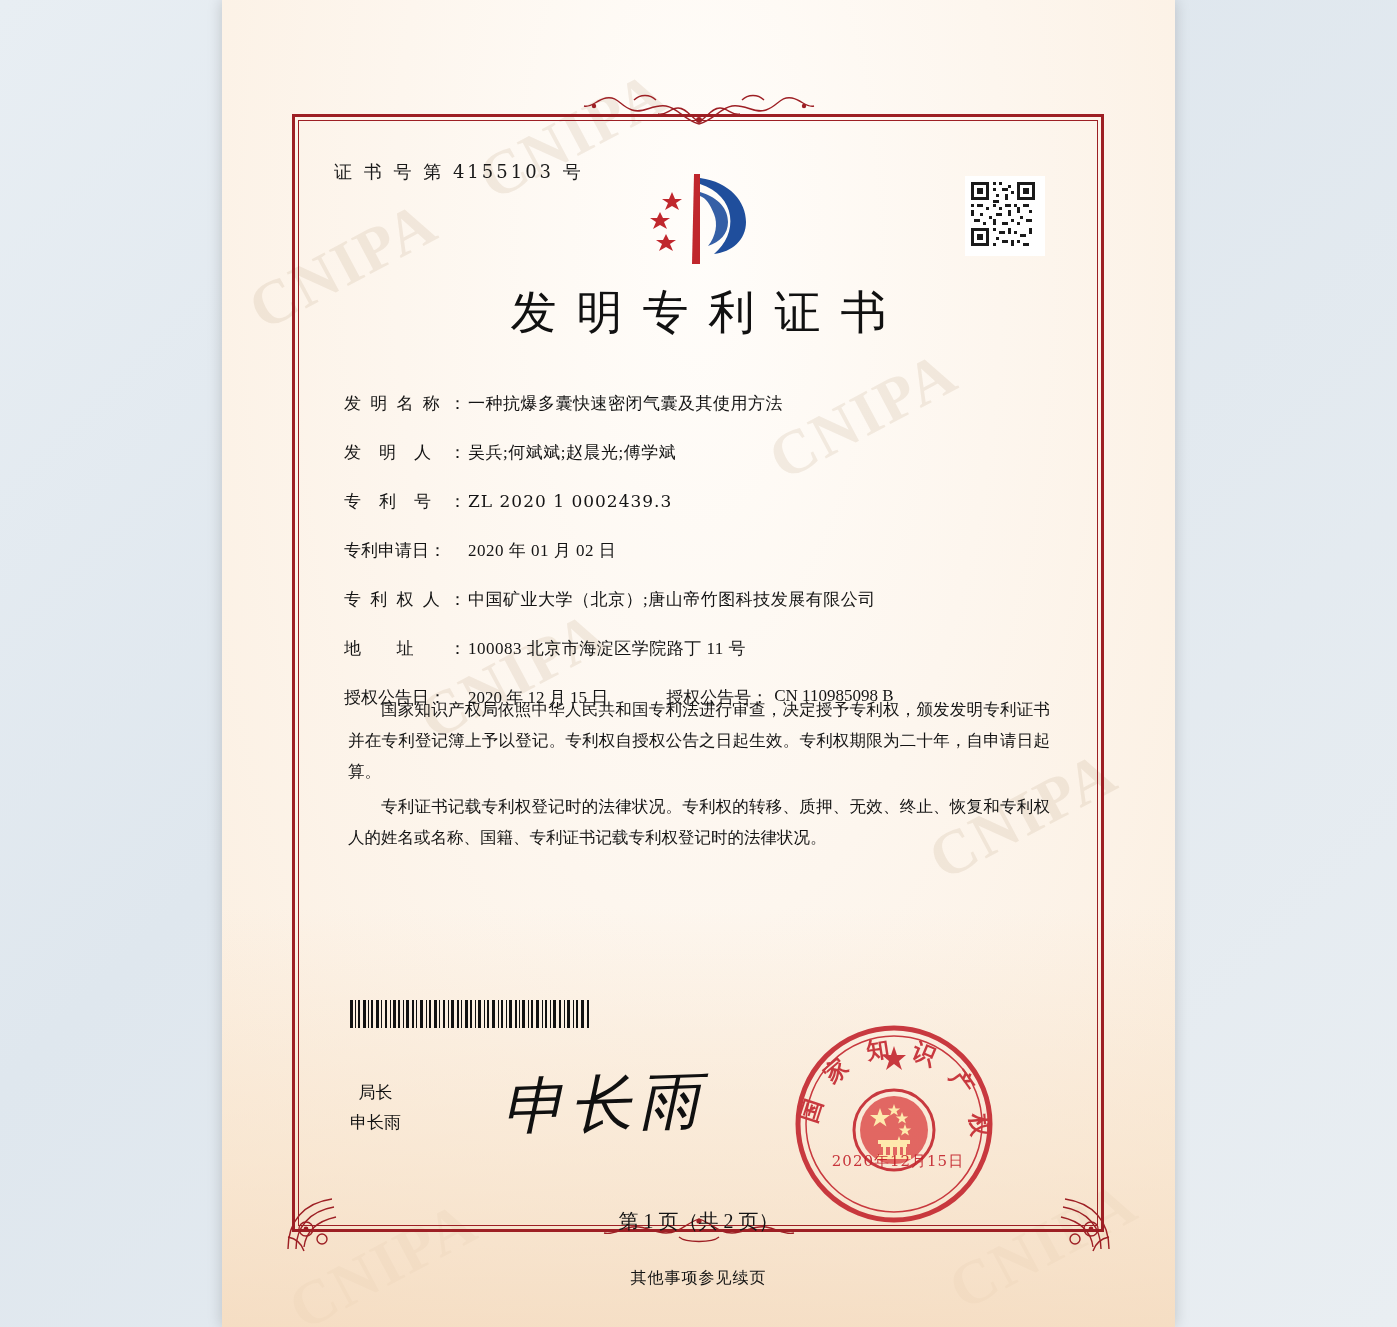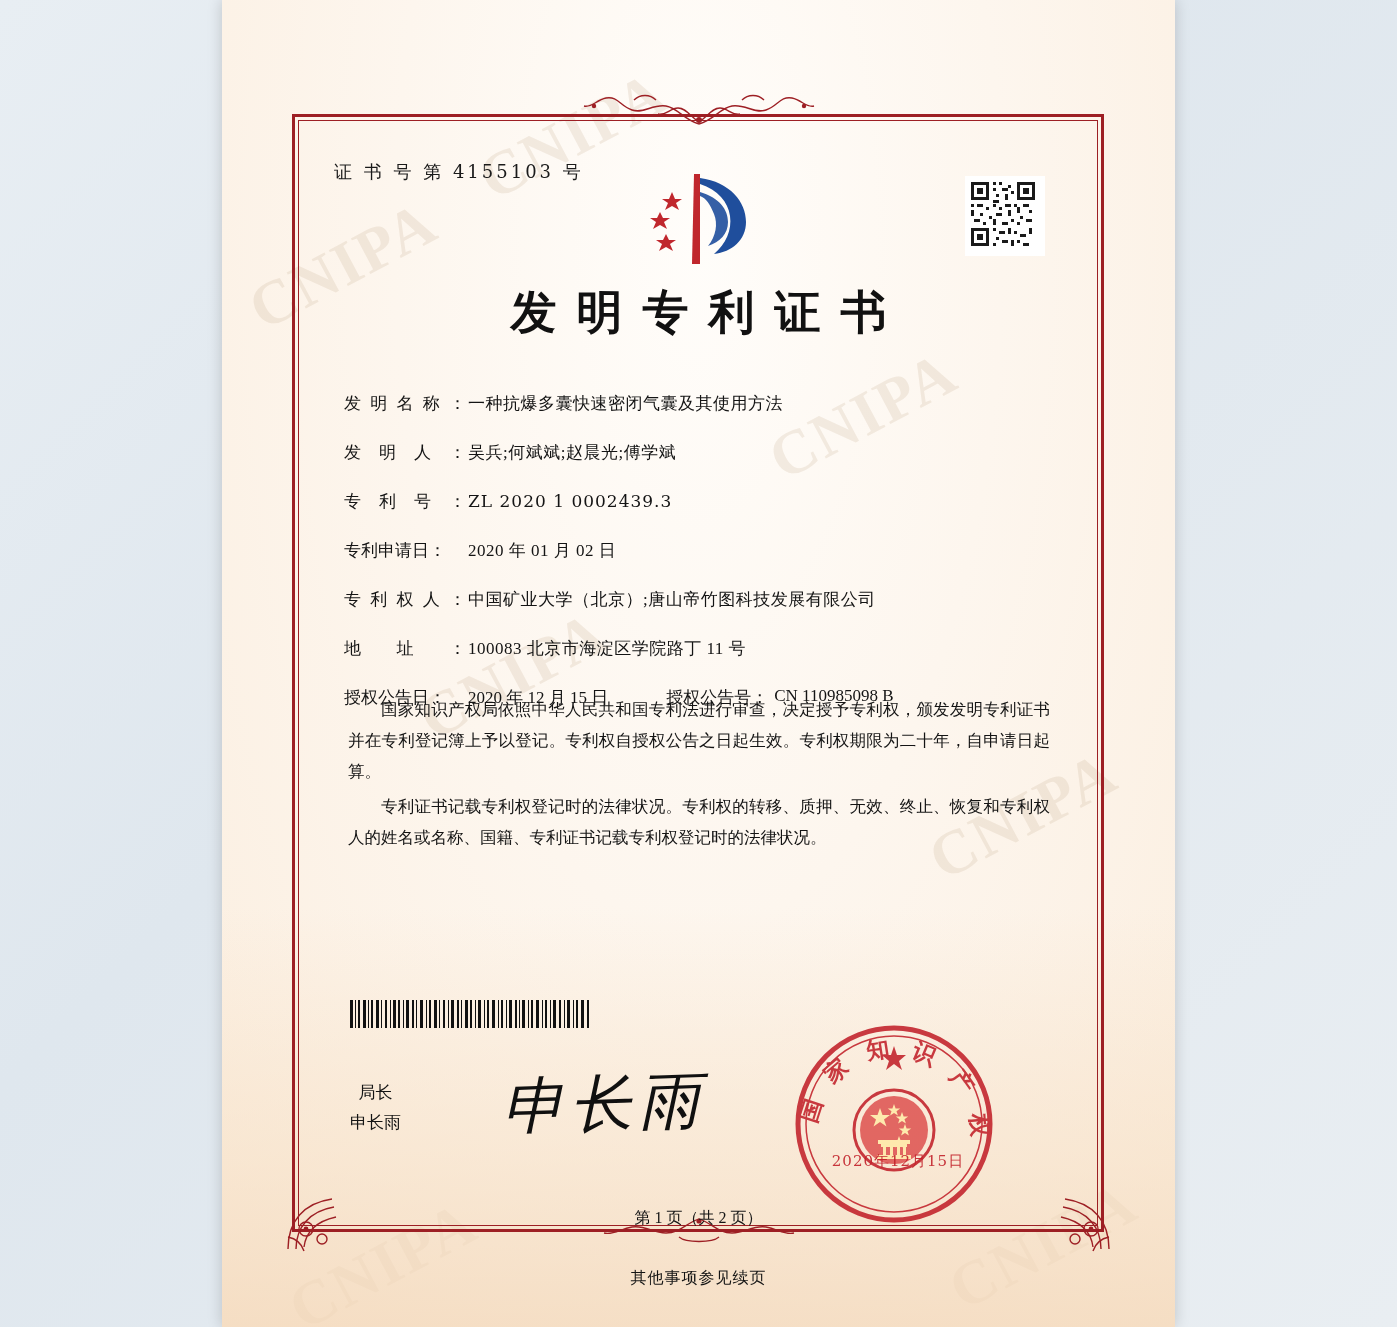"发明专利证书" .title { font-weight: bold -> normal }
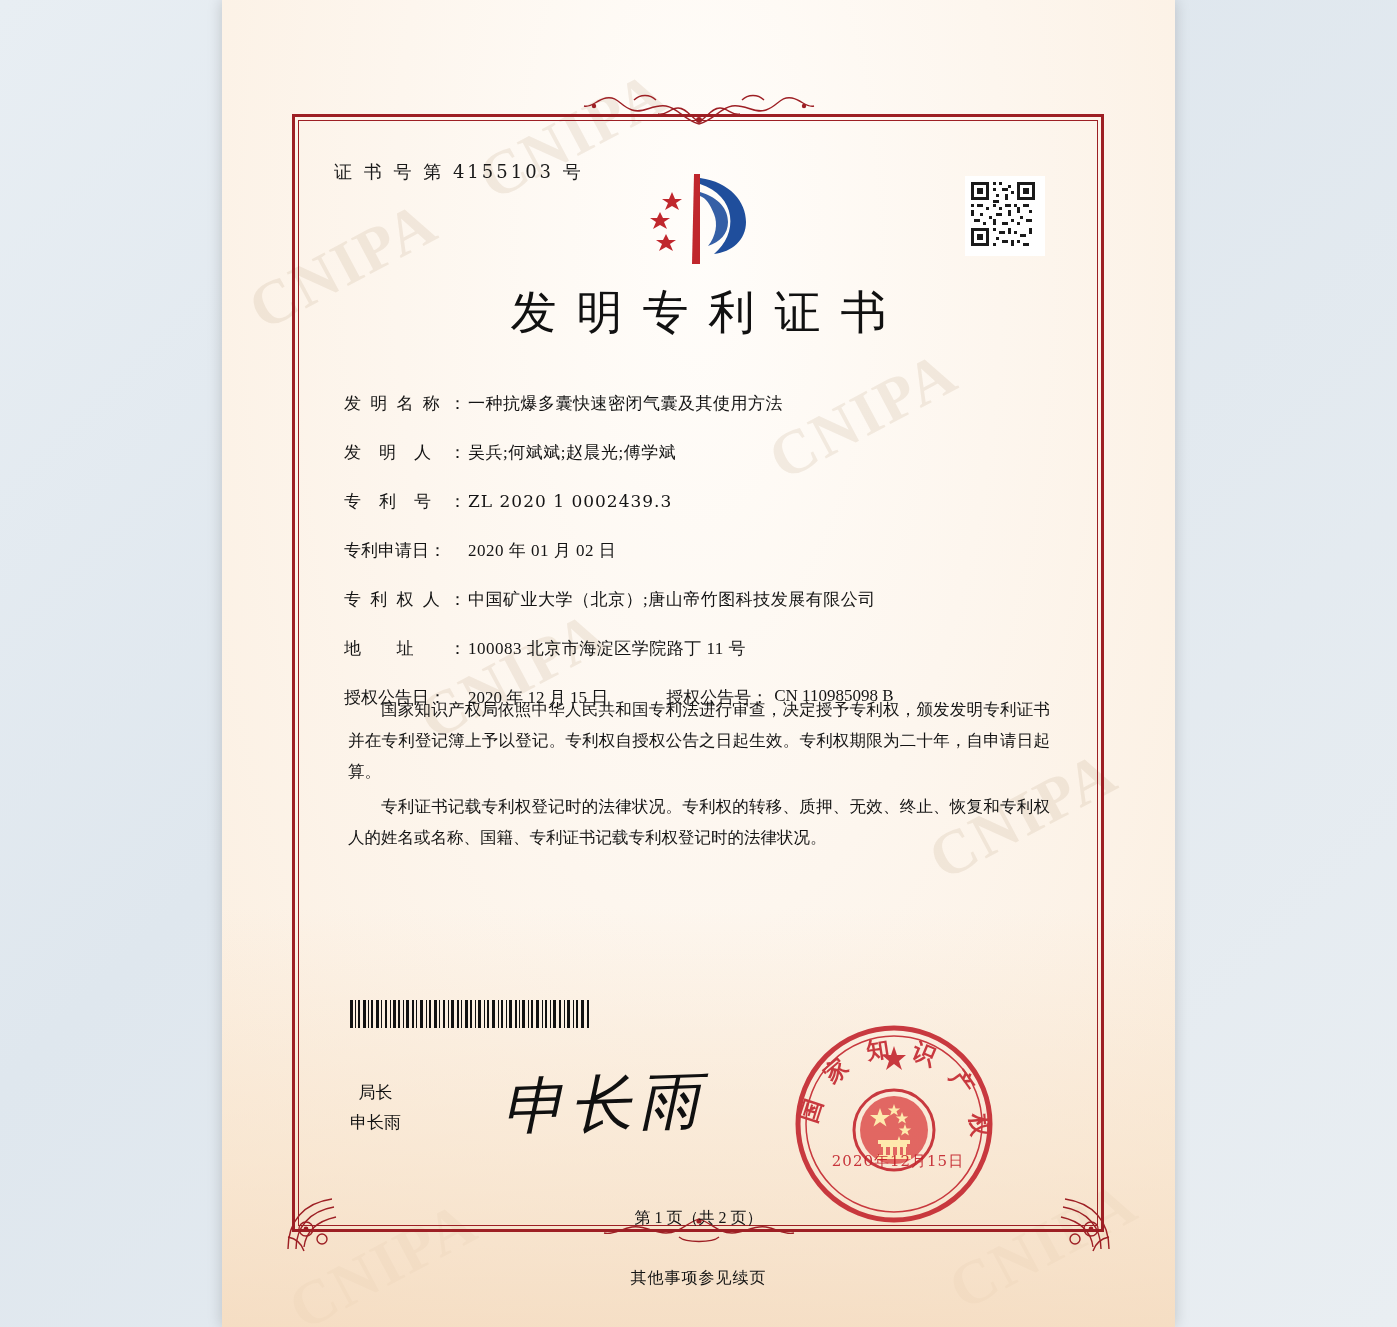"第 1 页（共 2 页）" .page-no { font-size: 16px -> 20px }
